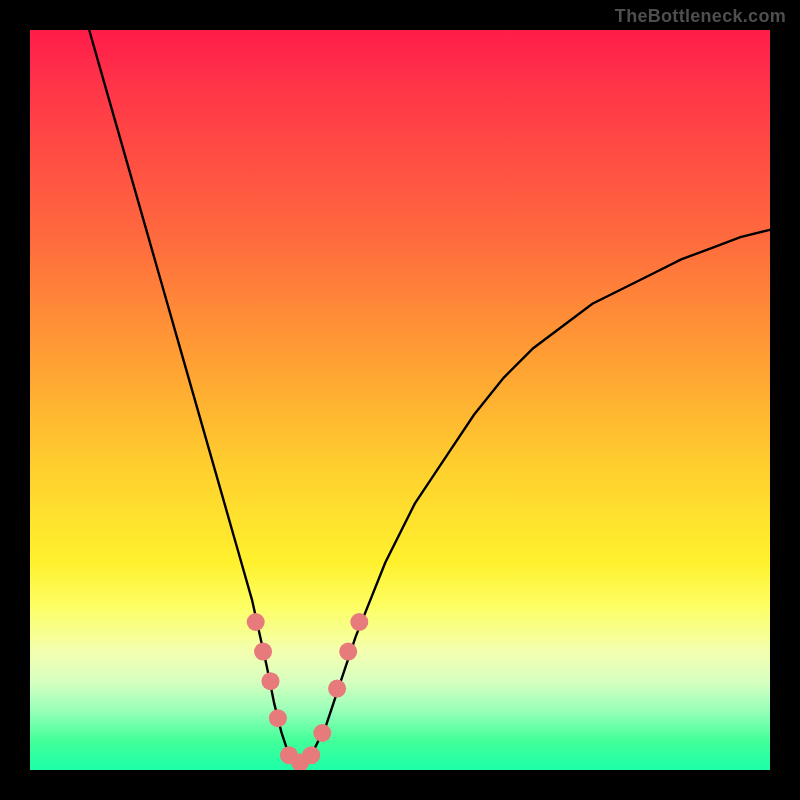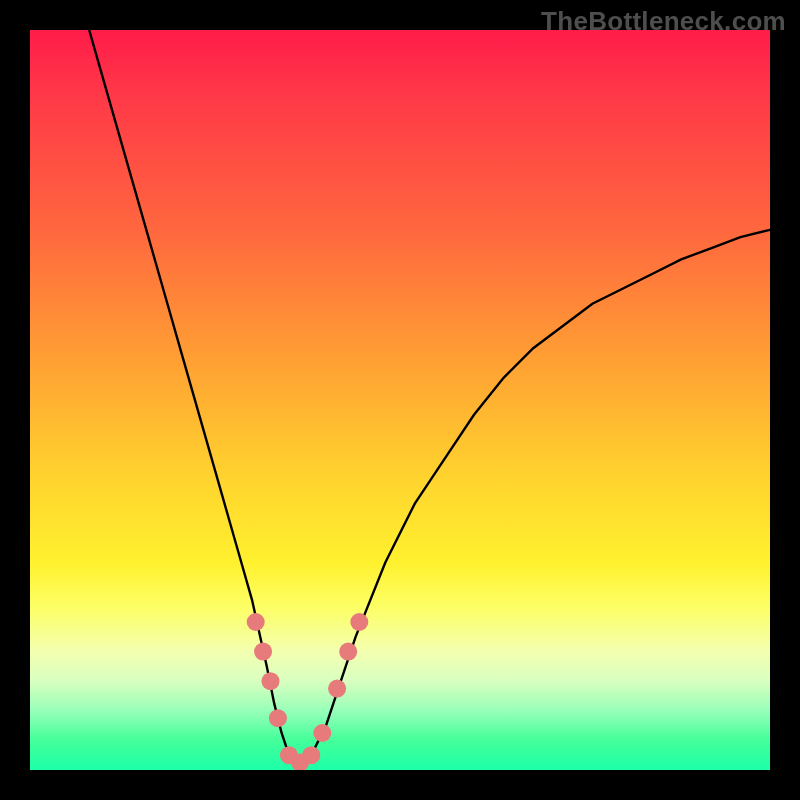"TheBottleneck.com" .watermark { font-size: 26px -> 18px }
